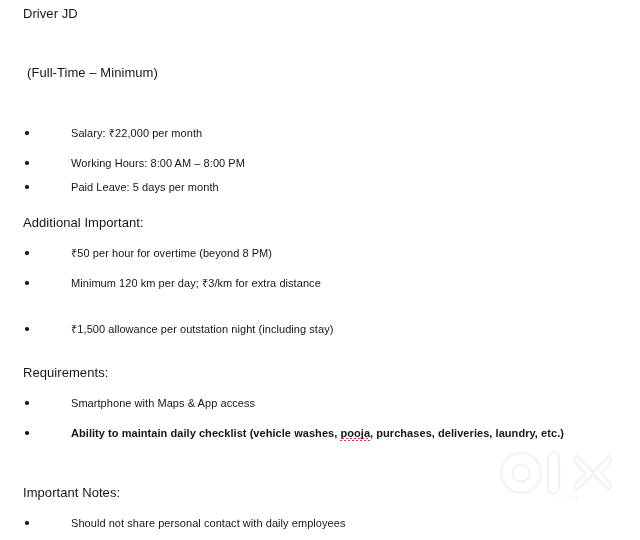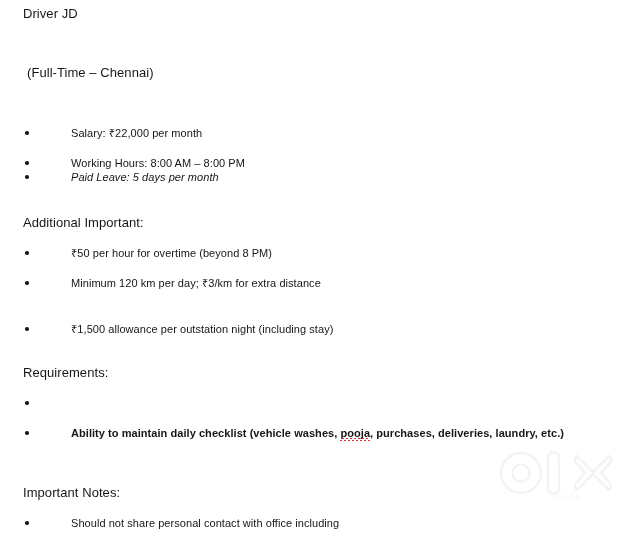"(Full-Time – Chennai)" div.line { text: Chennai -> Minimum }
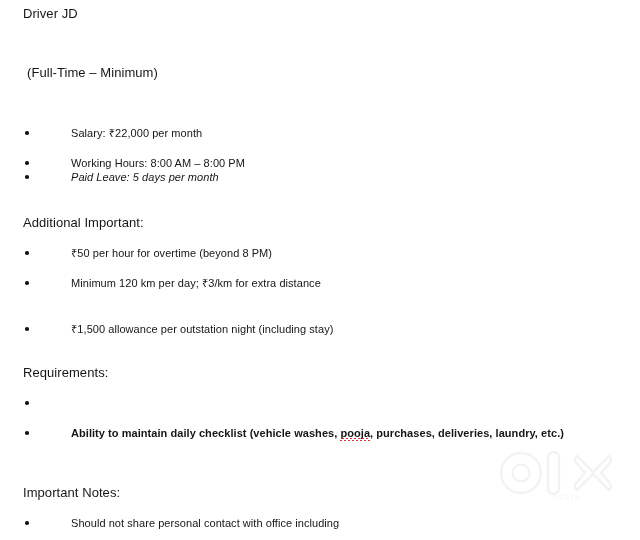"Paid Leave: 5 days per" div.bullet-row { font-style: italic -> none; top: 169px -> 179px }
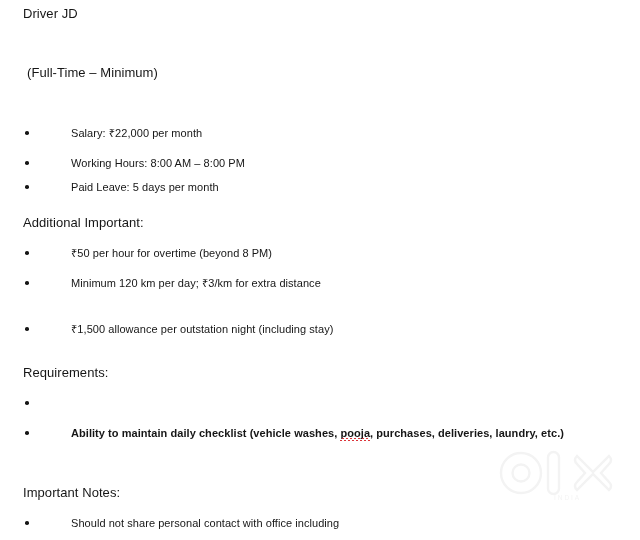"Smartphone with Maps & App" span.btext { html: none -> <span>Smartphone with Maps &amp; App access</span> }
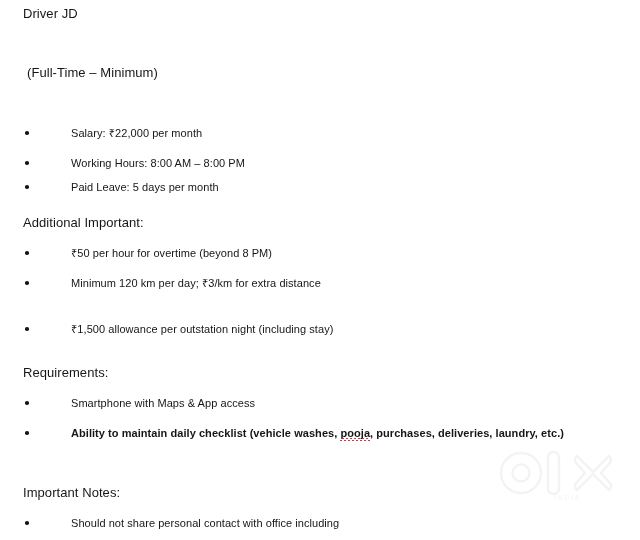"Should not share personal contact" span.btext { text: office including -> daily employees }
